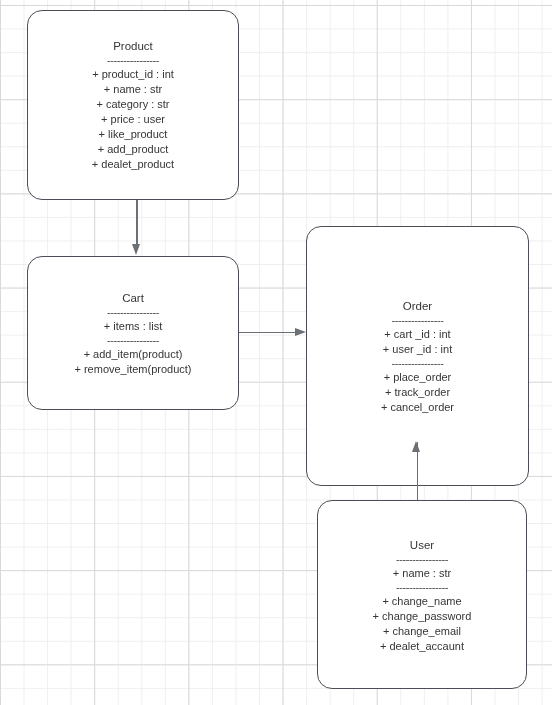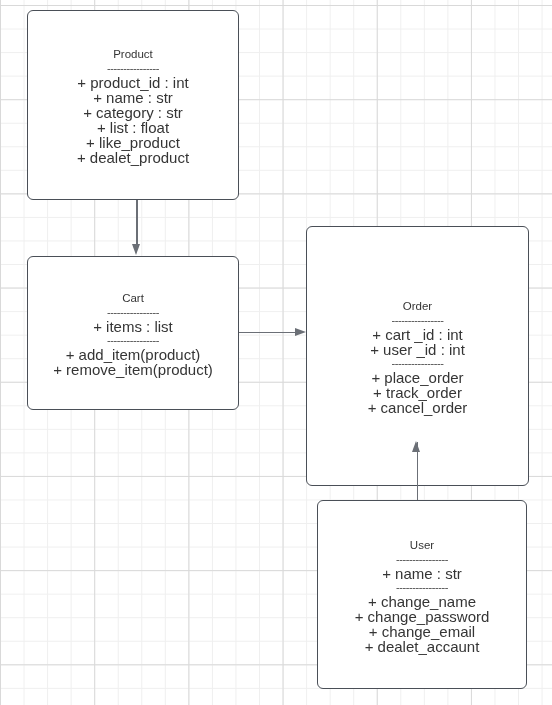"Product" .uml-box { border-radius: 6px -> 15px }
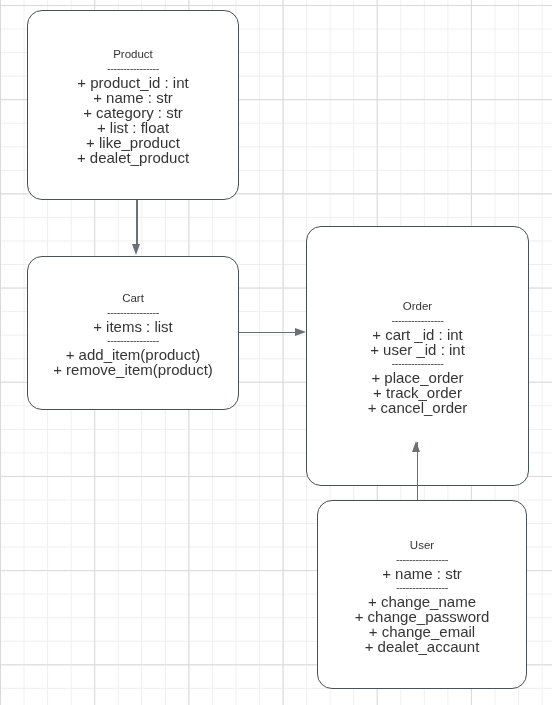"+ product_id : int" .cls-row { font-size: 15px -> 11px }
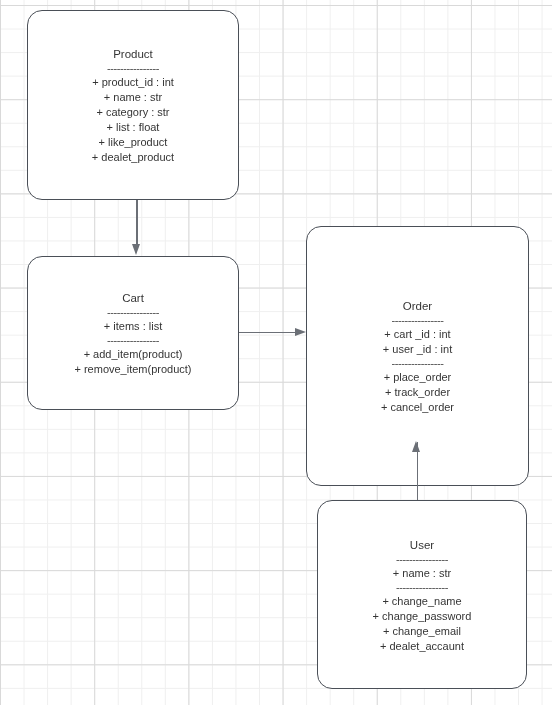"+ list : float" div.cls-row { text: list : float -> price : user }
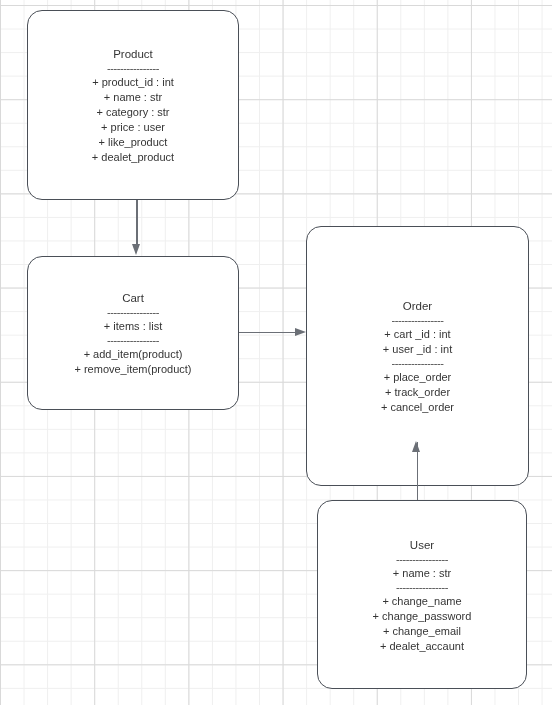"+ add_product" div.cls-row { html: none -> <div>+ add_product</div> }
